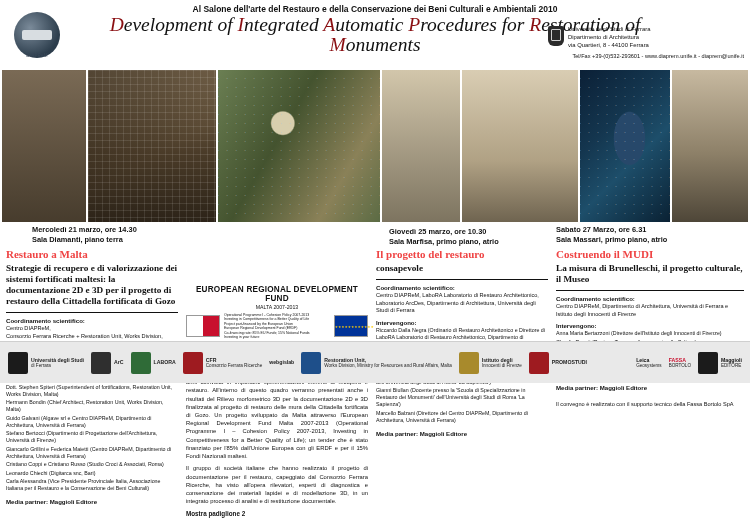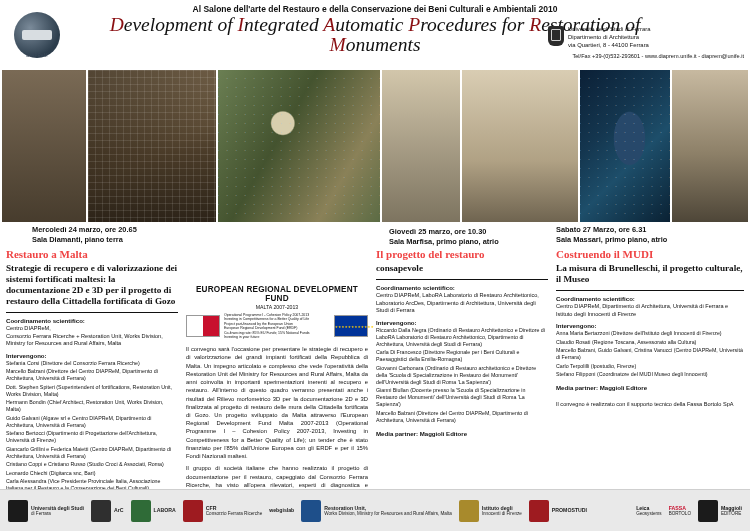"Al Salone dell'arte del Restauro" .poster { height: 531px -> 383px }
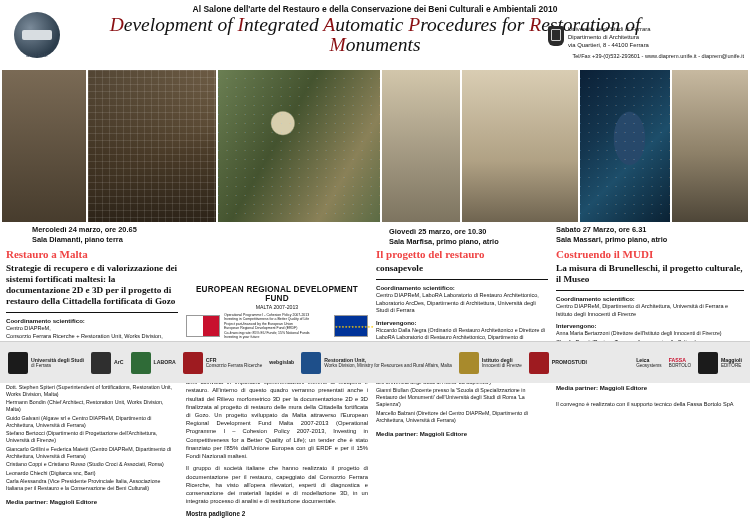"Mercoledì 24 marzo, ore 20.65" span { text: 24 marzo, ore 20.65 -> 21 marzo, ore 14.30 }
